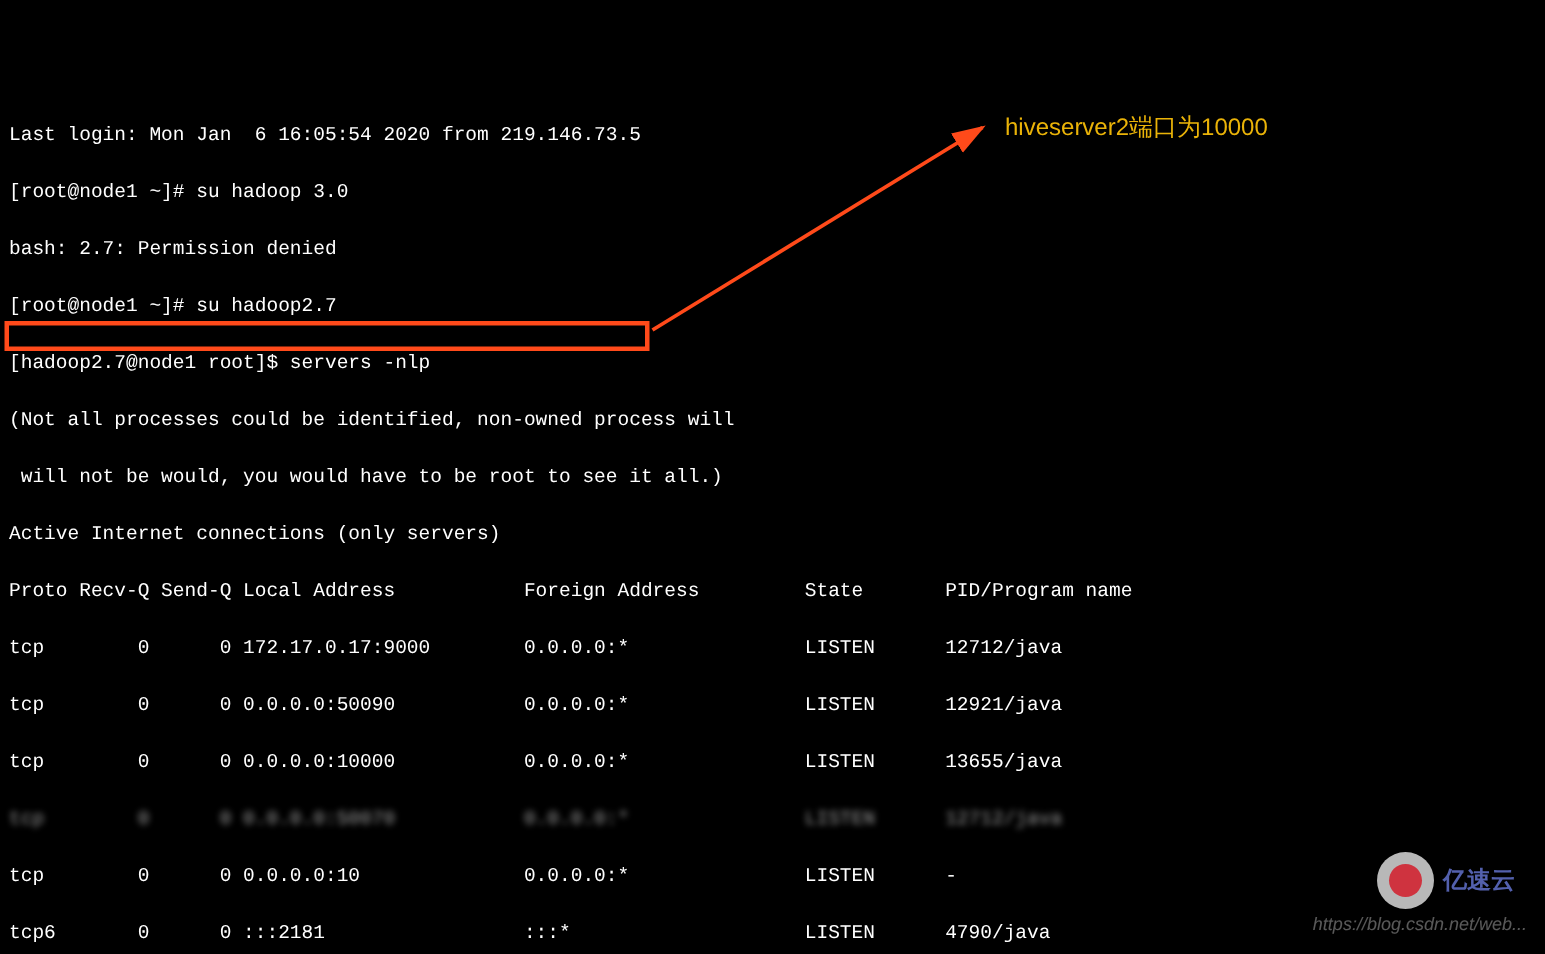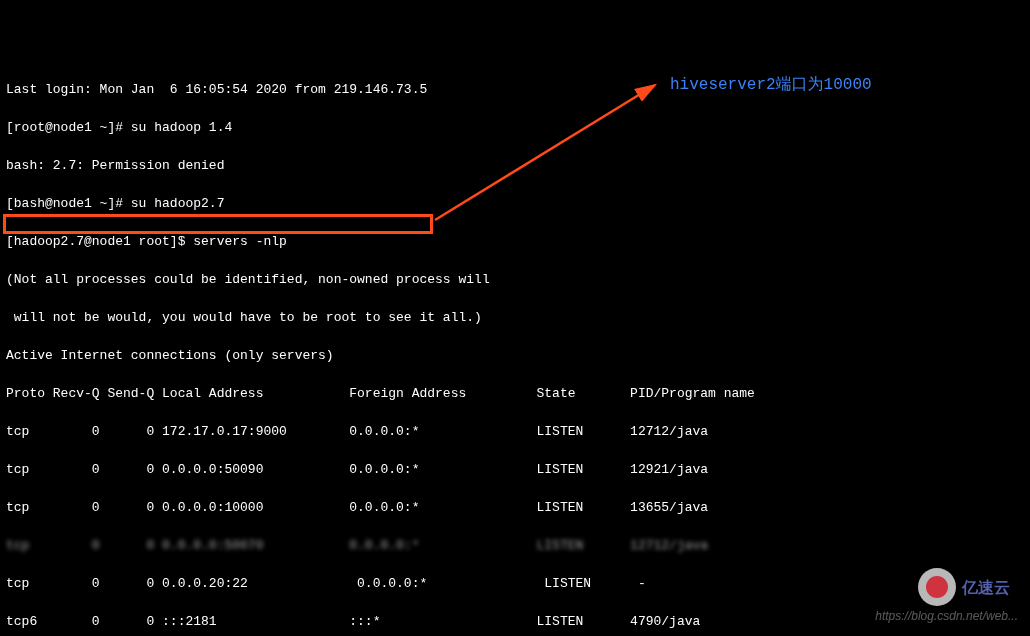"hiveserver2端口为10000" .annotation { color: #3b82f6 -> #eab308; font-family: Liberation Mono, monospace -> Liberation Sans, sans-serif }
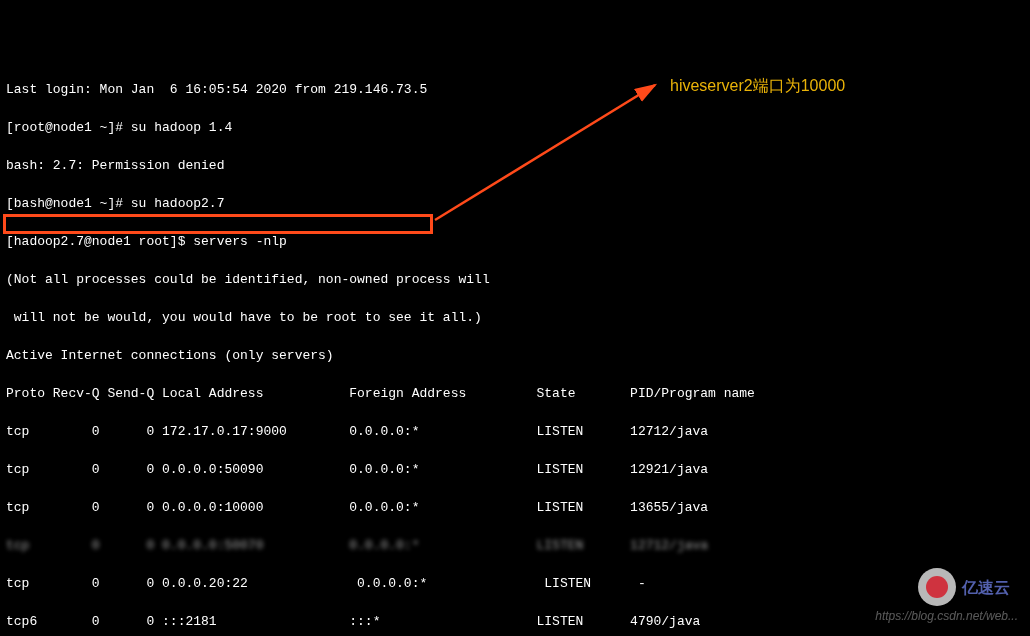"[root@node1 ~]# su hadoop 1.4" div.line { text: 1.4 -> 3.0 }
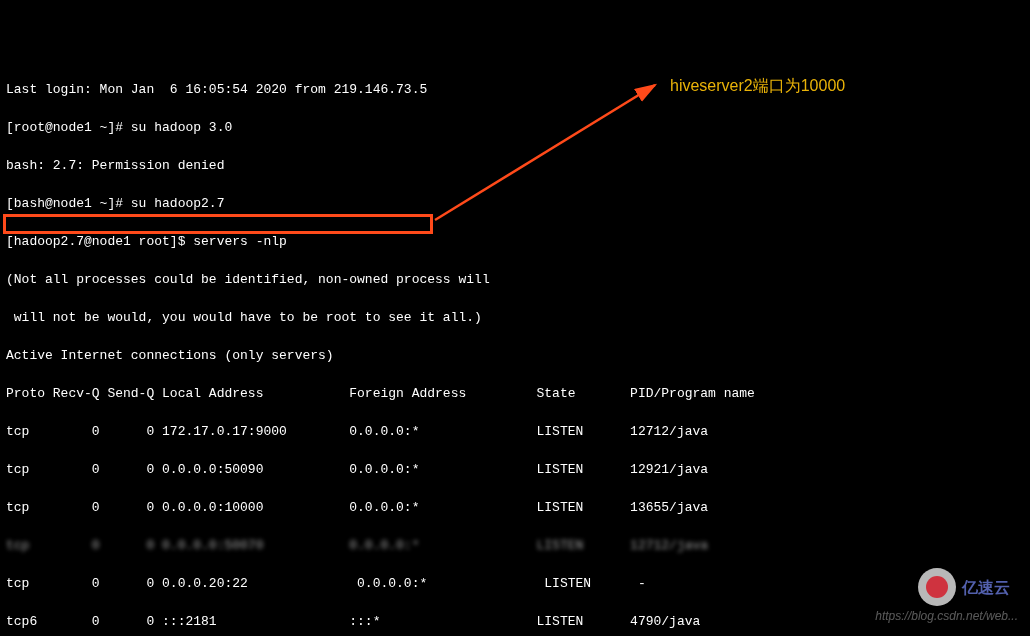"[bash@node1 ~]# su hadoop2.7" div.line { text: bash@node1 -> root@node1 }
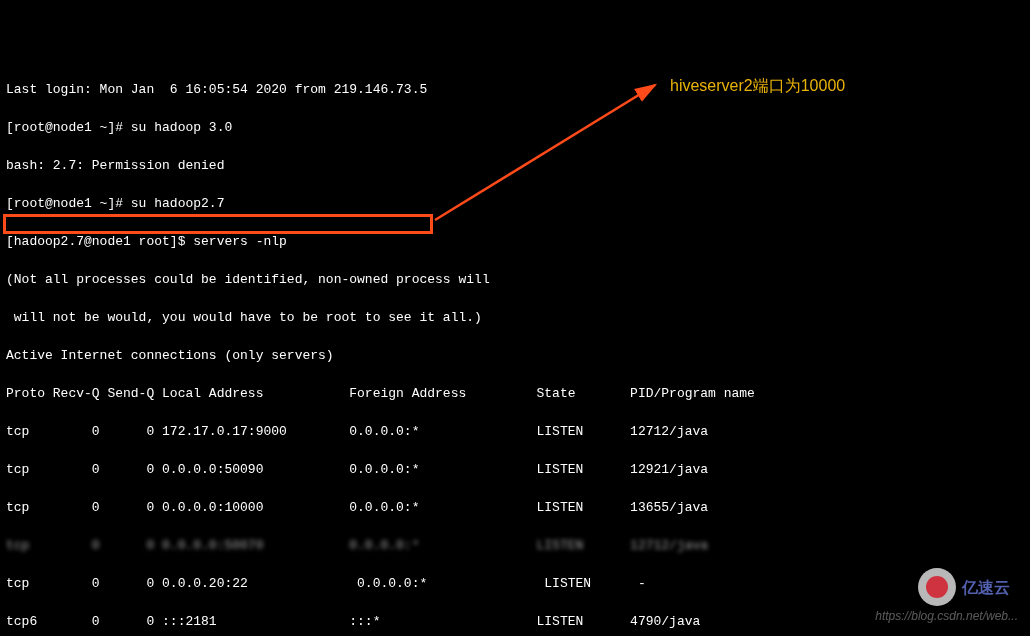"tcp 0 0 0.0.0.20:22 0.0.0.0:*" div.line { text: 0.0.0.20:22 -> 0.0.0.0:10 }
